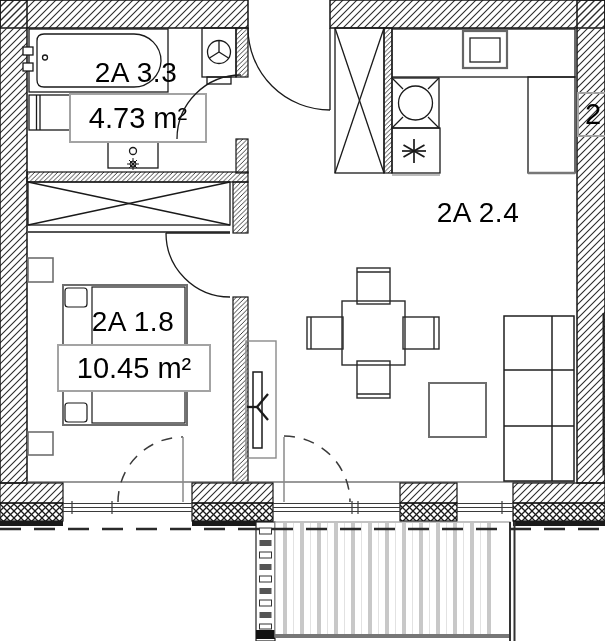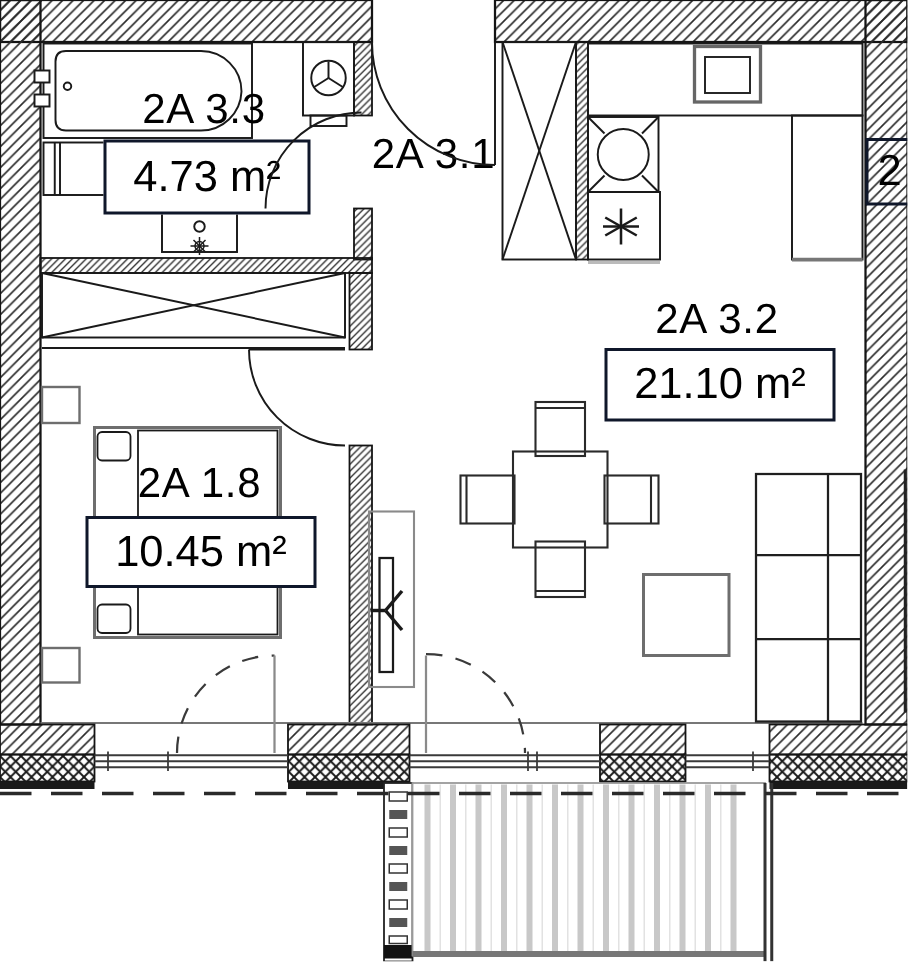"4.73 m²" .area-box { border: 2px solid #0f172a -> 2px solid #a3a3a3 }
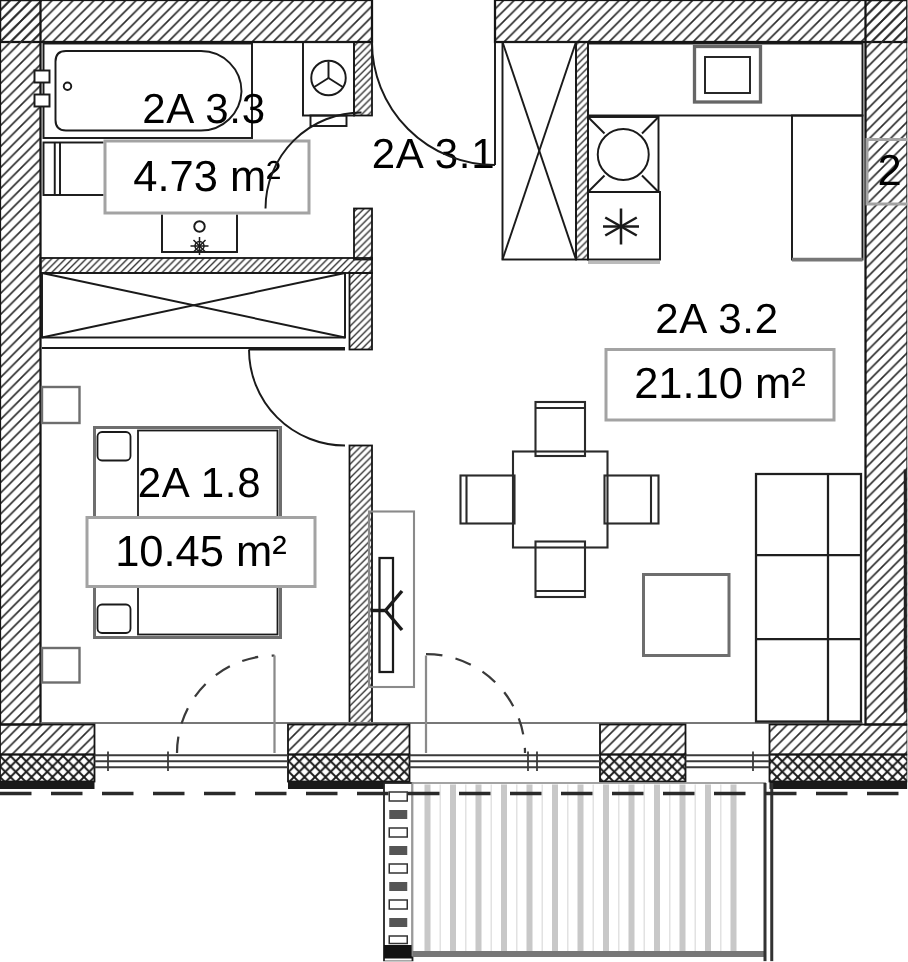"2A 3.1" div.room-name { html: <div>2A 3.1</div> -> none }
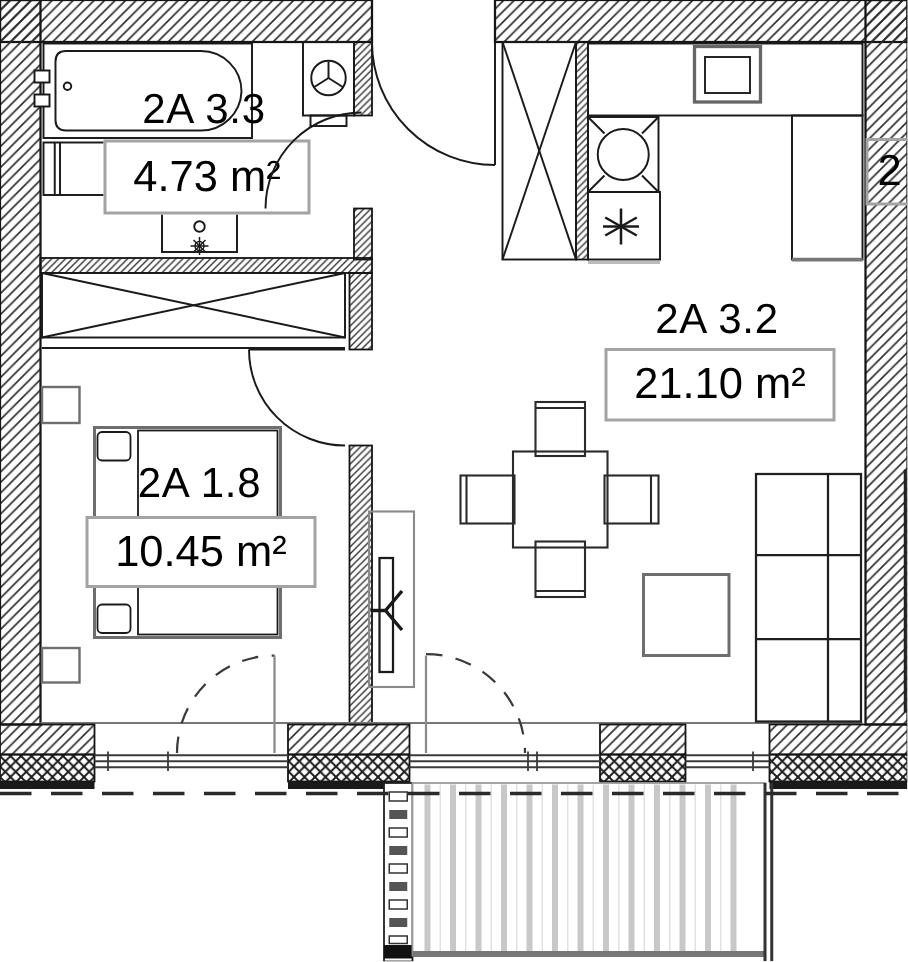"2A 3.2" div.room-name { text: 3.2 -> 2.4 }
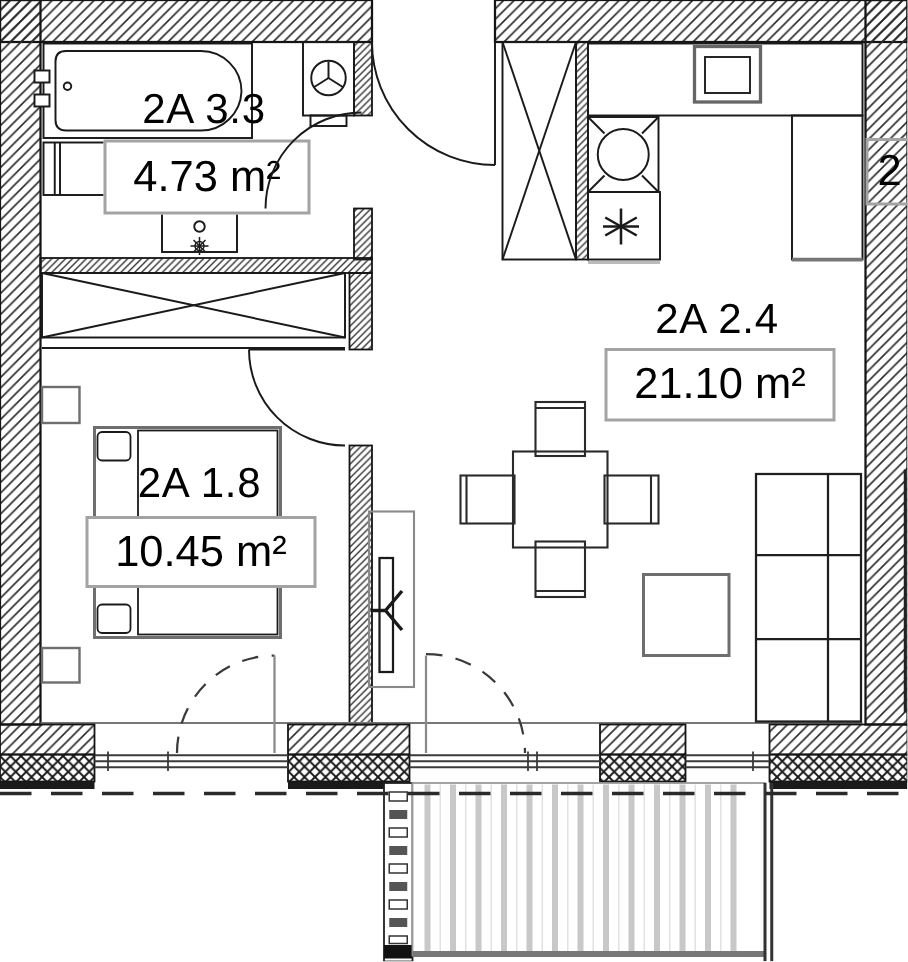"21.10 m²" div.area-box { html: <div> <span>21.10 m²</span> </div> -> none }
